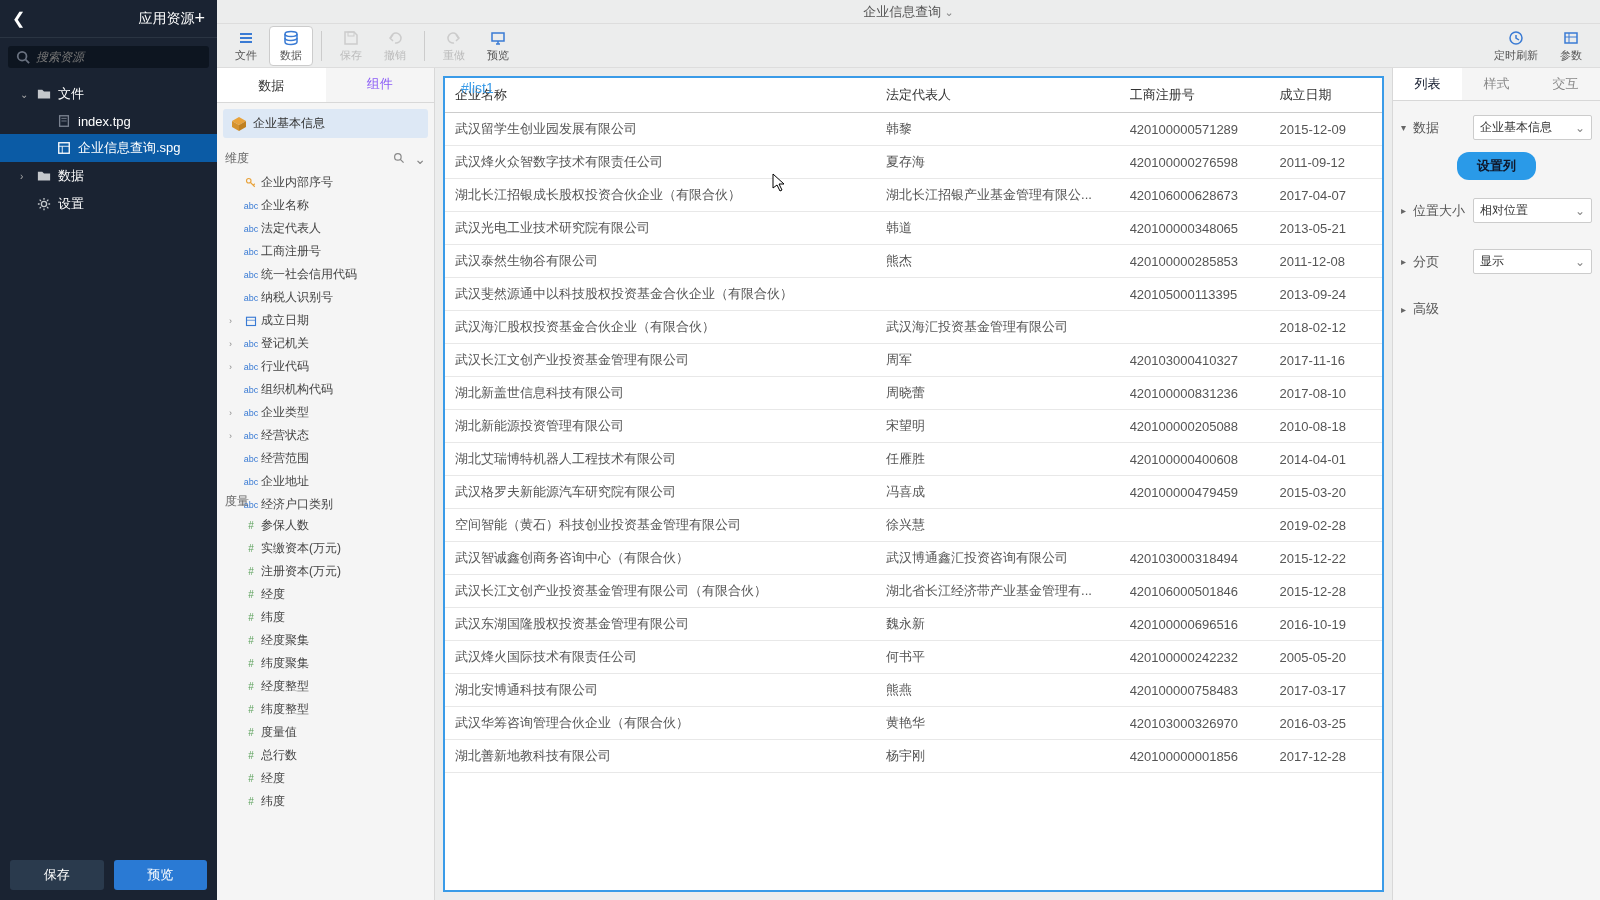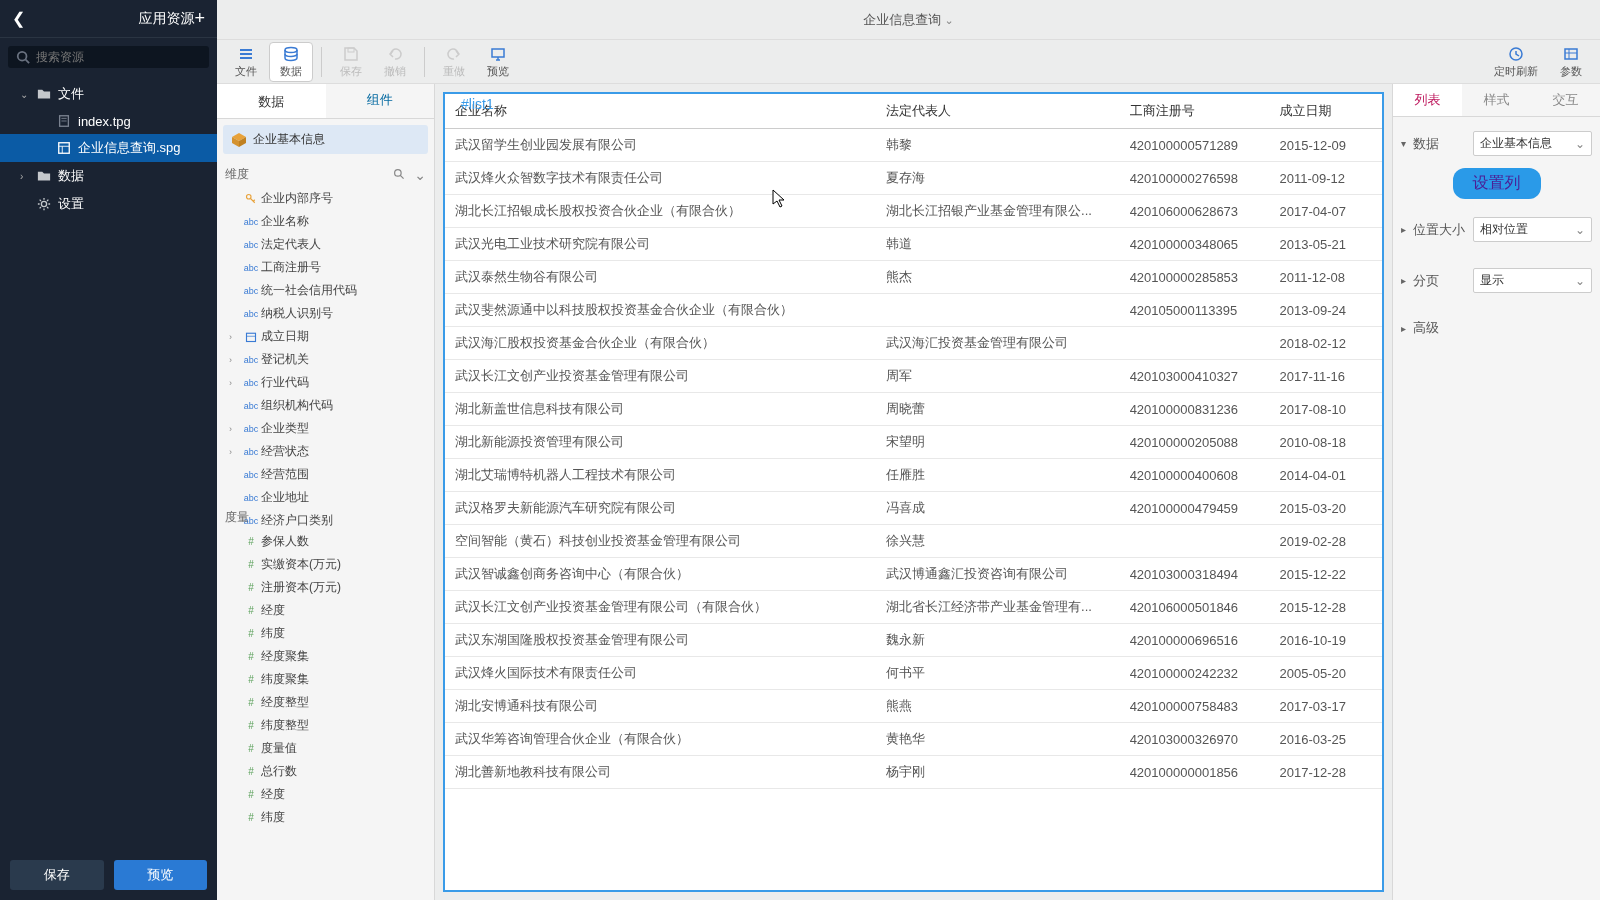"企业信息查询" .top-bar { height: 40px -> 24px }
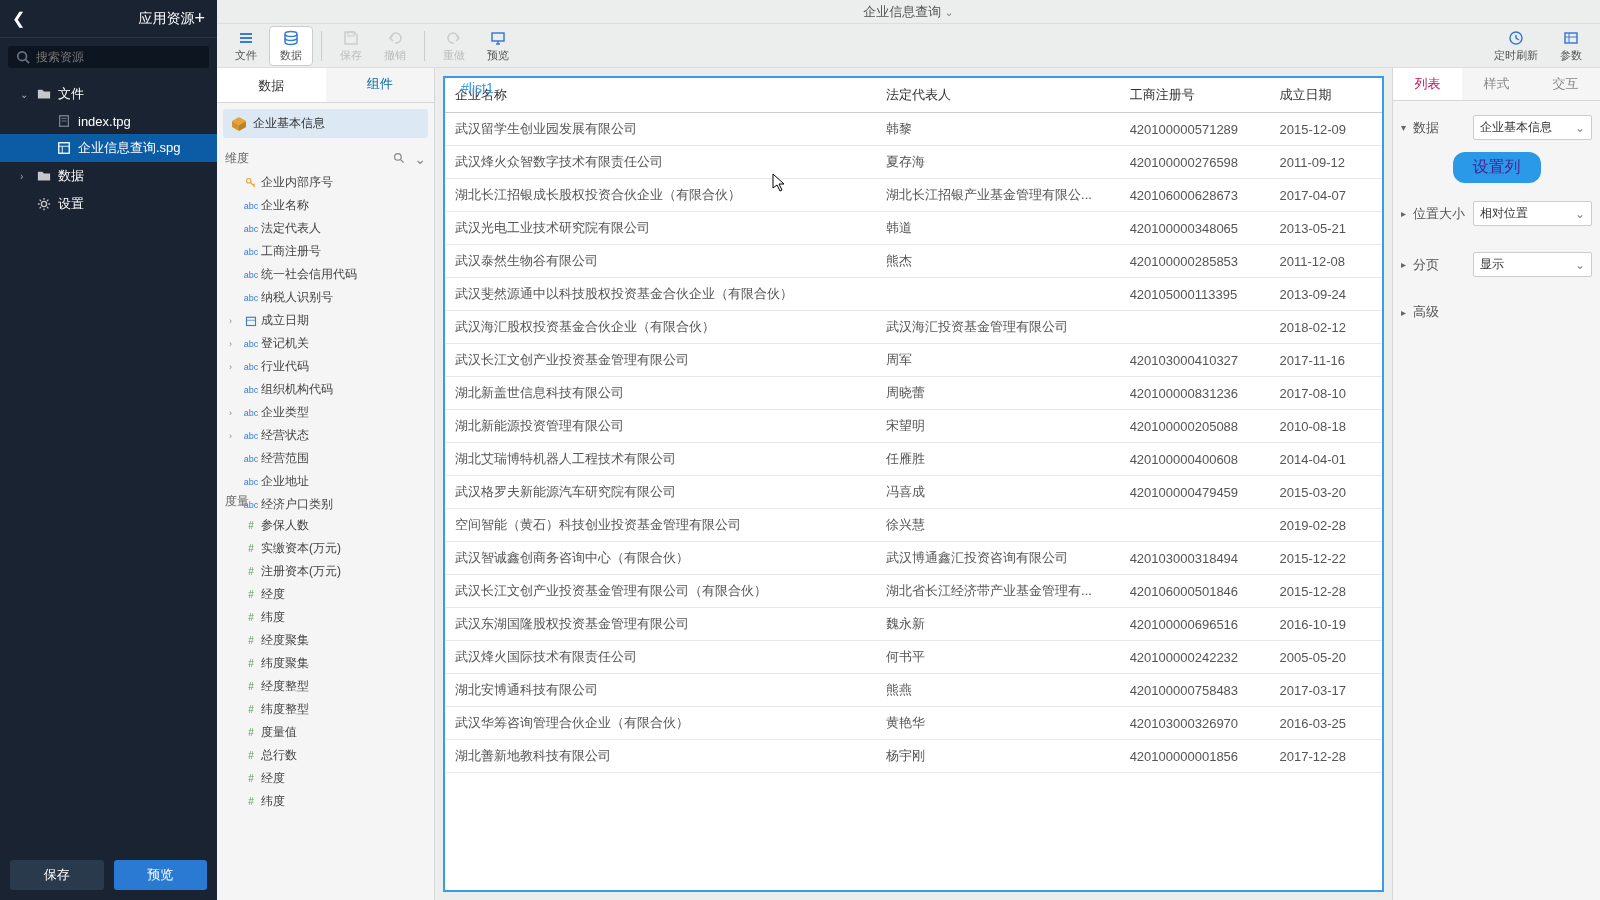"搜索资源" .ls-search-box input { font-style: none -> italic }
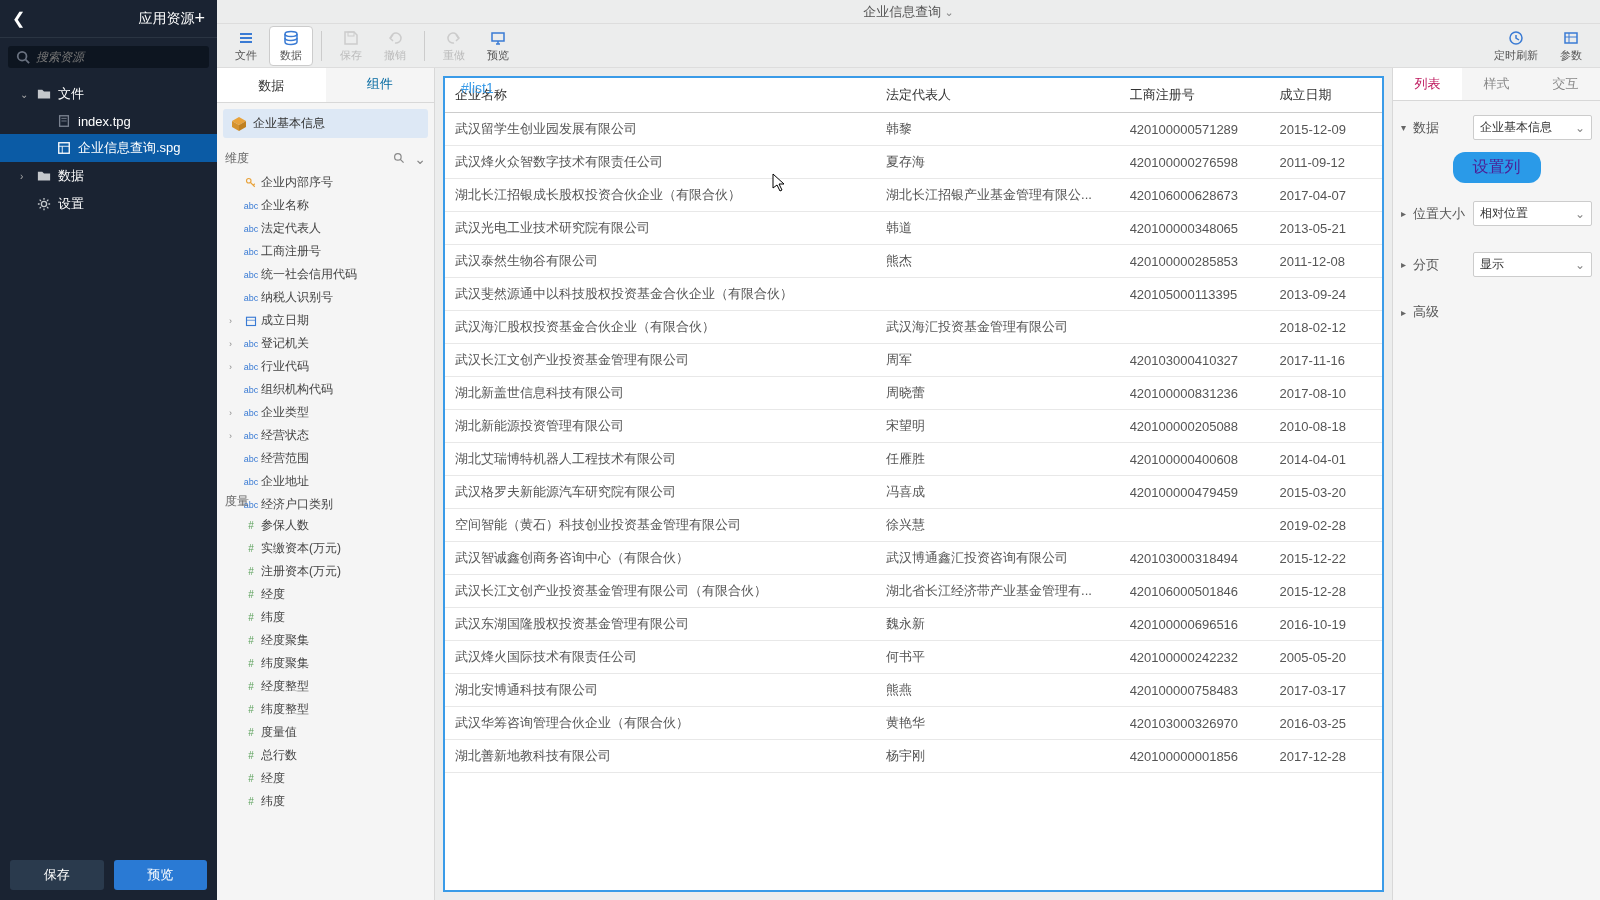"组件" .dp-tab { color: #0369a1 -> #8b5cf6 }
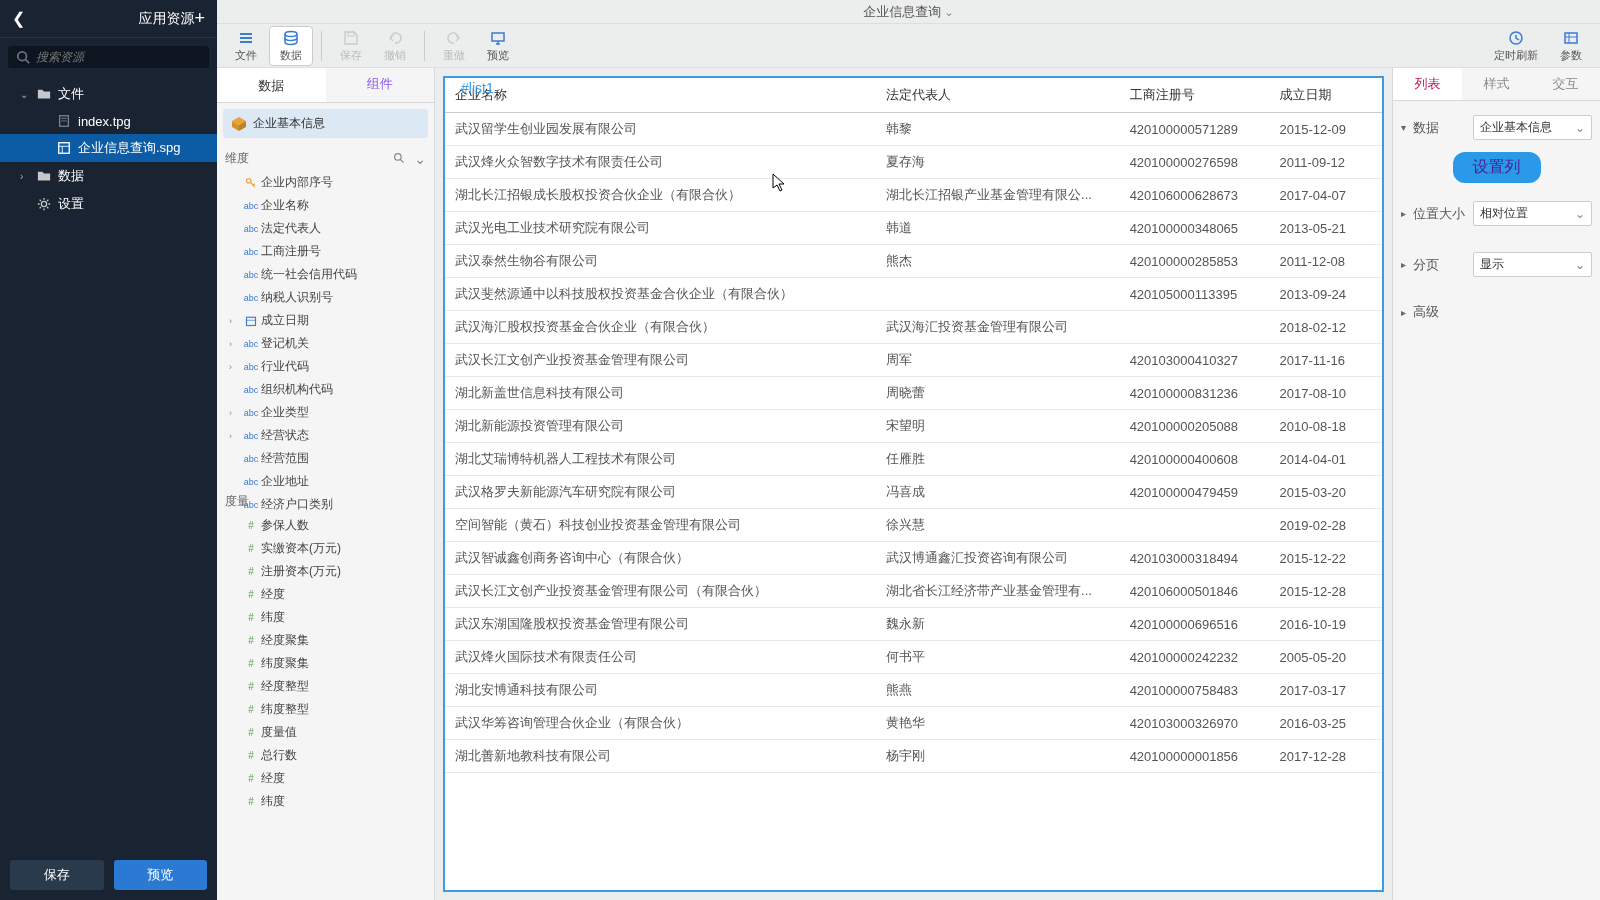"列表" .props-tab.active { color: #be185d -> #0f172a }
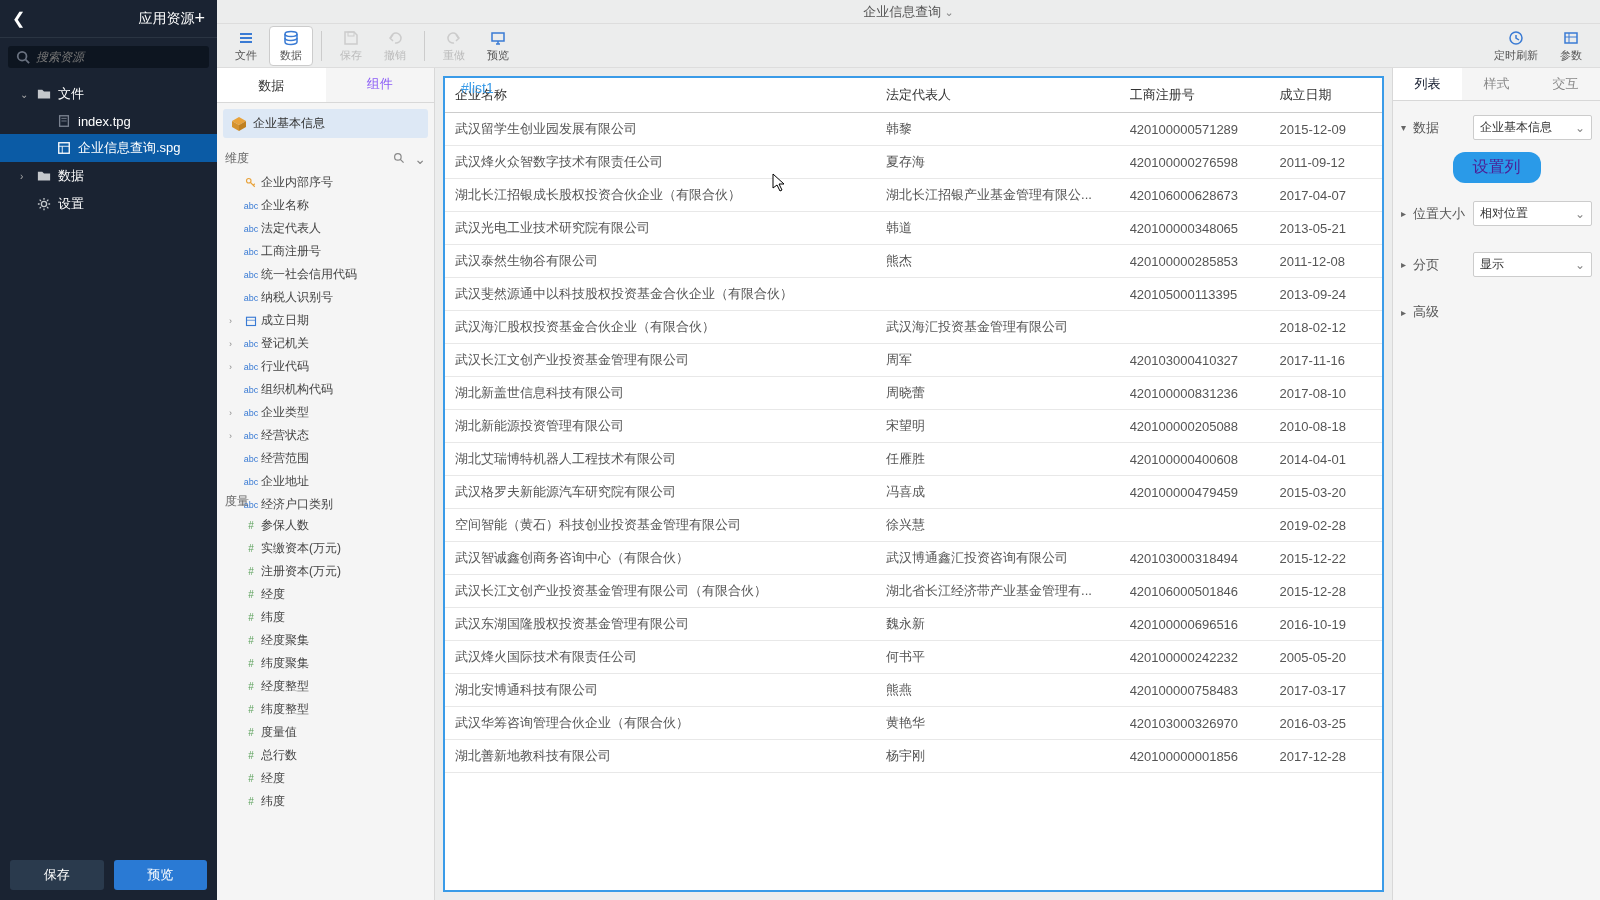"设置列" .props-btn { color: #4c1d95 -> #0f172a; font-size: 16px -> 13px; font-weight: none -> bold }
